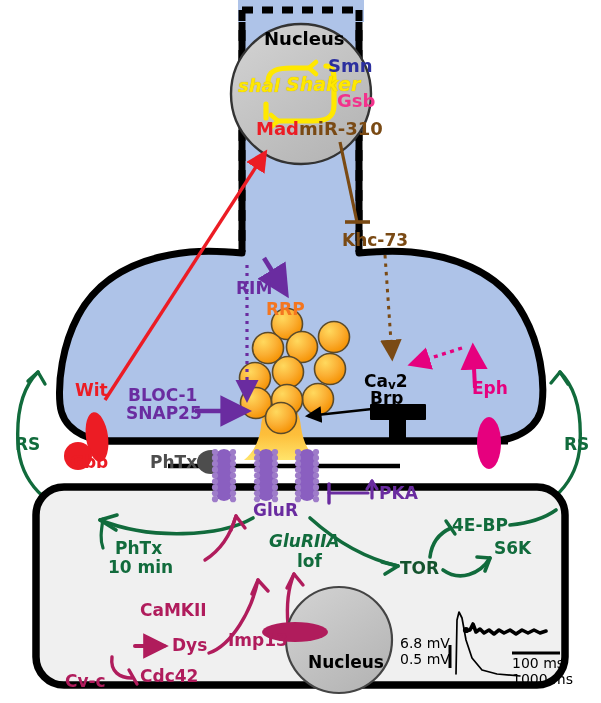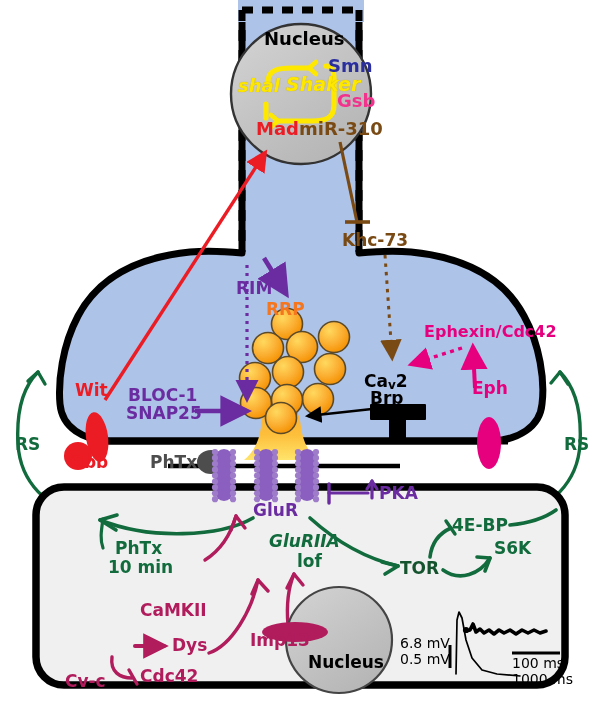"Ephexin/Cdc42" div.lbl { html: <div>Ephexin/Cdc42</div> -> none }
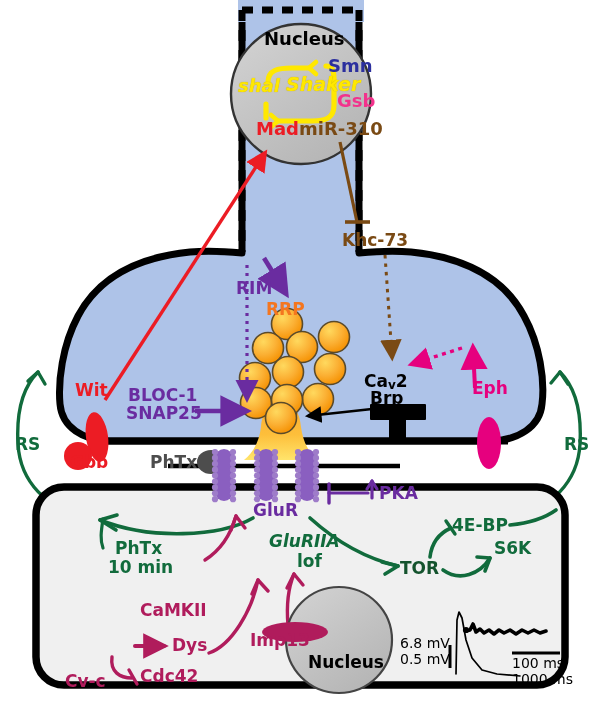"Imp13" div.lbl { padding-left: 22px -> none }
